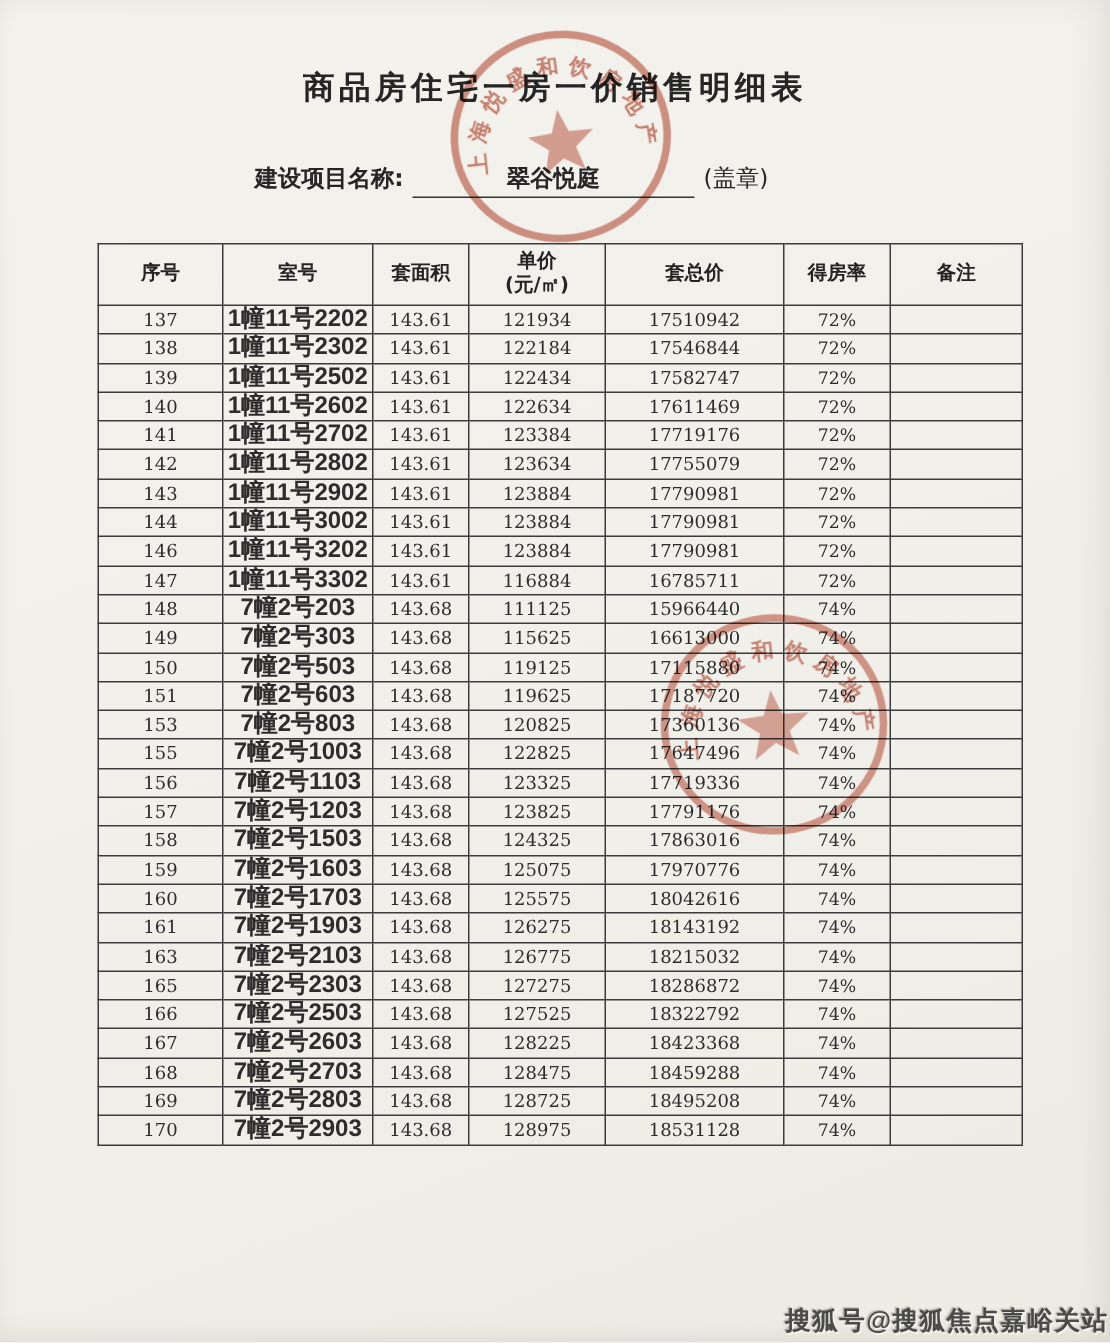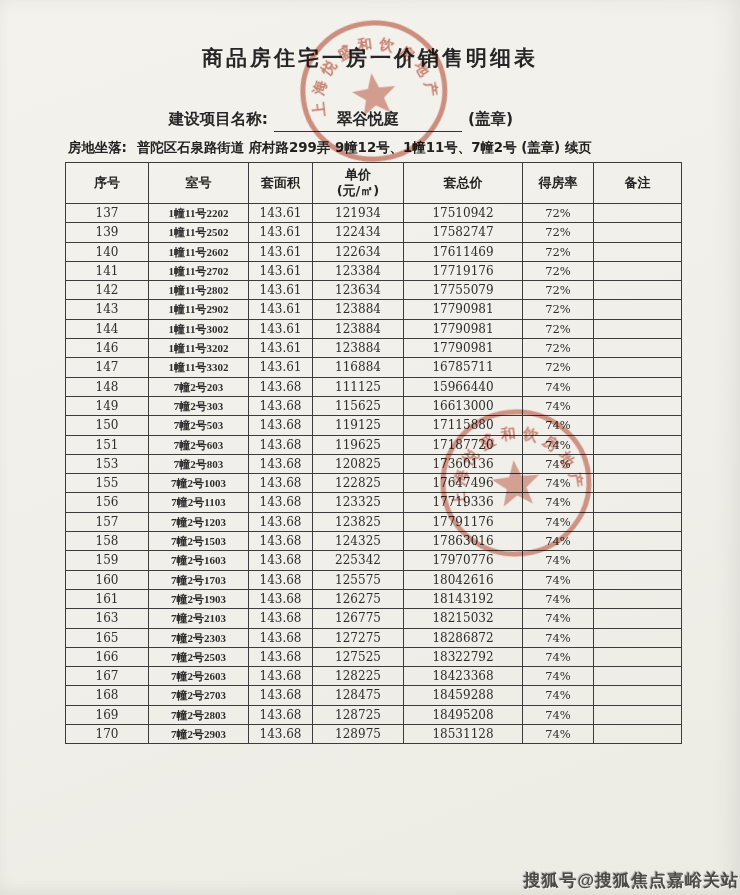"(盖章)" .seal-note { font-weight: 700 -> 400 }
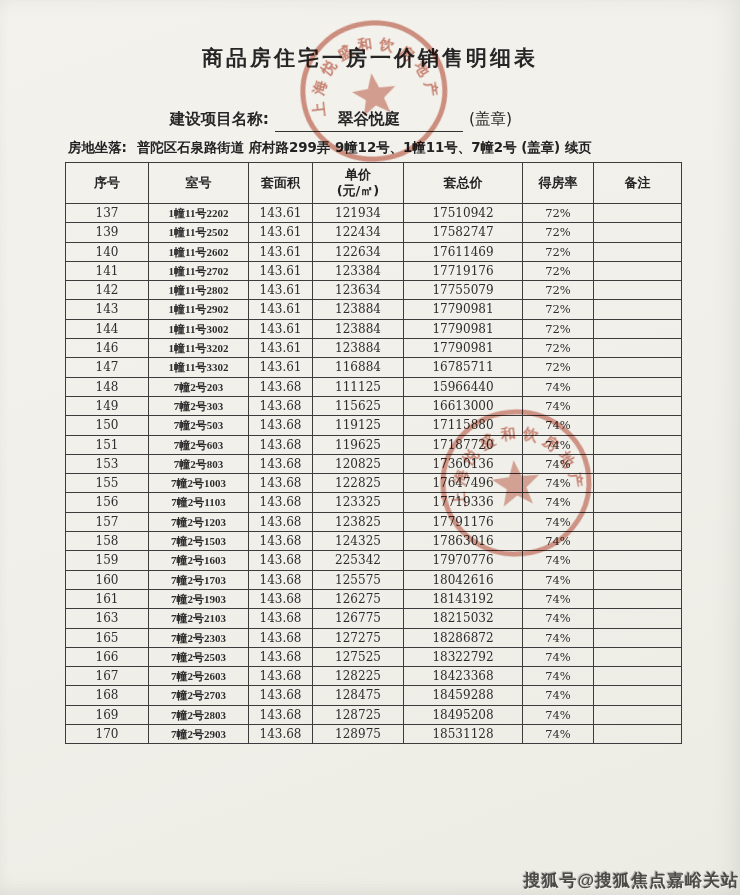"房地坐落: 普陀区石泉路街道 府村路299弄 9幢12号、1幢11号、7幢2号" div.location-line { html: <div> <span>房地坐落:</span><span>普陀区石泉路街道 府村路299弄 9幢12号、1幢11号、7幢2号 (盖章) 续页</span> </div> -> none }
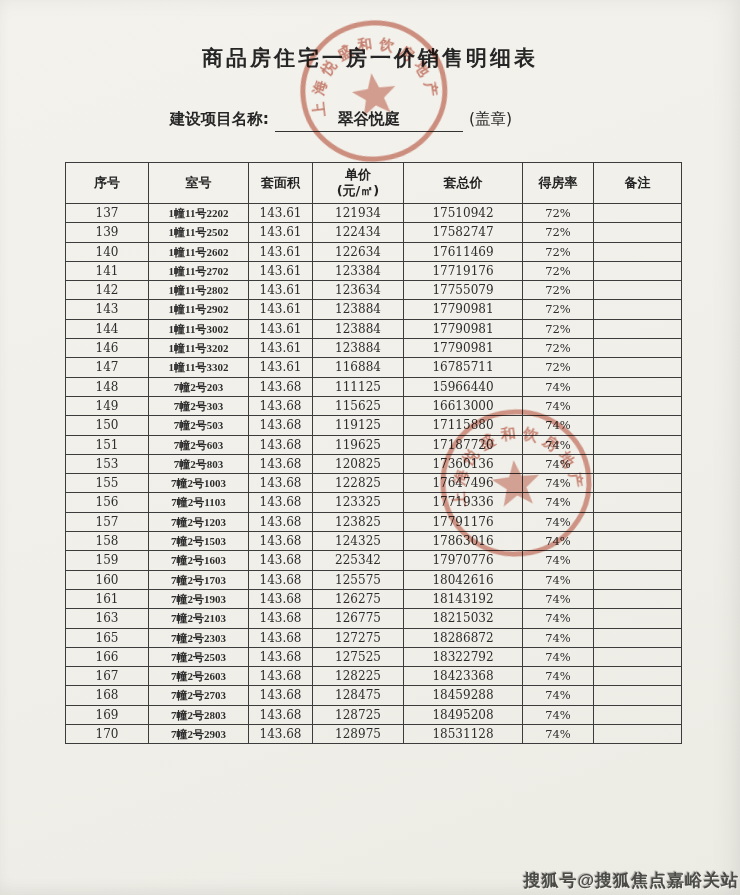"1幢11号2202" .price-table tbody td:nth-child(2) { font-family: Liberation Serif, serif -> Liberation Sans, sans-serif; font-size: 11px -> 16px }
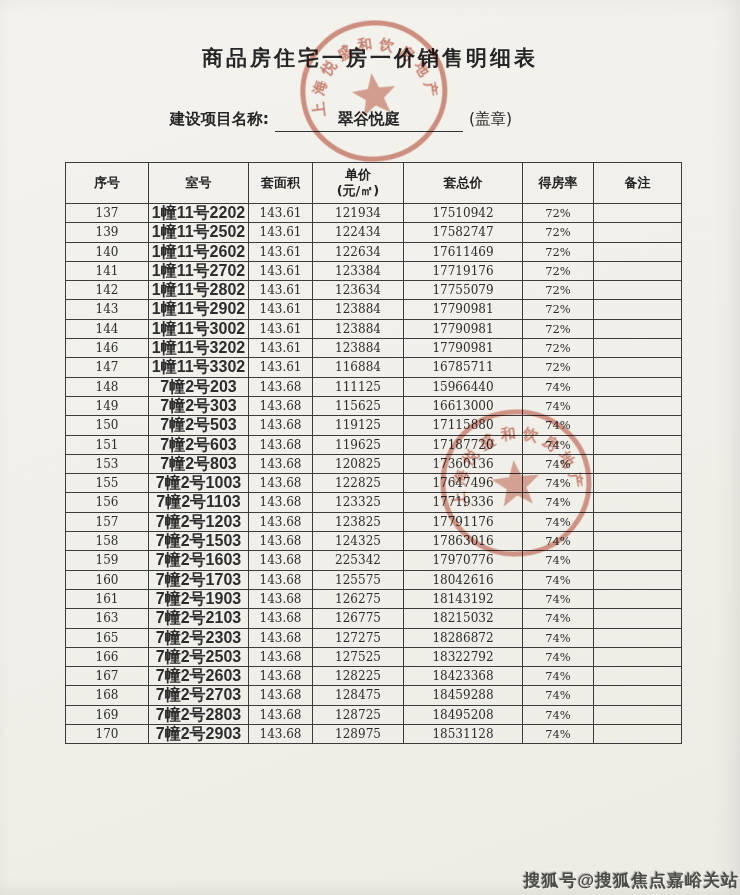"138" tr { html: none -> <tr> <td>138</td> <td>1幢11号2302</td> <td>143.61</td> <td>122184</td> <td>17546844</td> <td>72%</td> <td></td> </tr> }
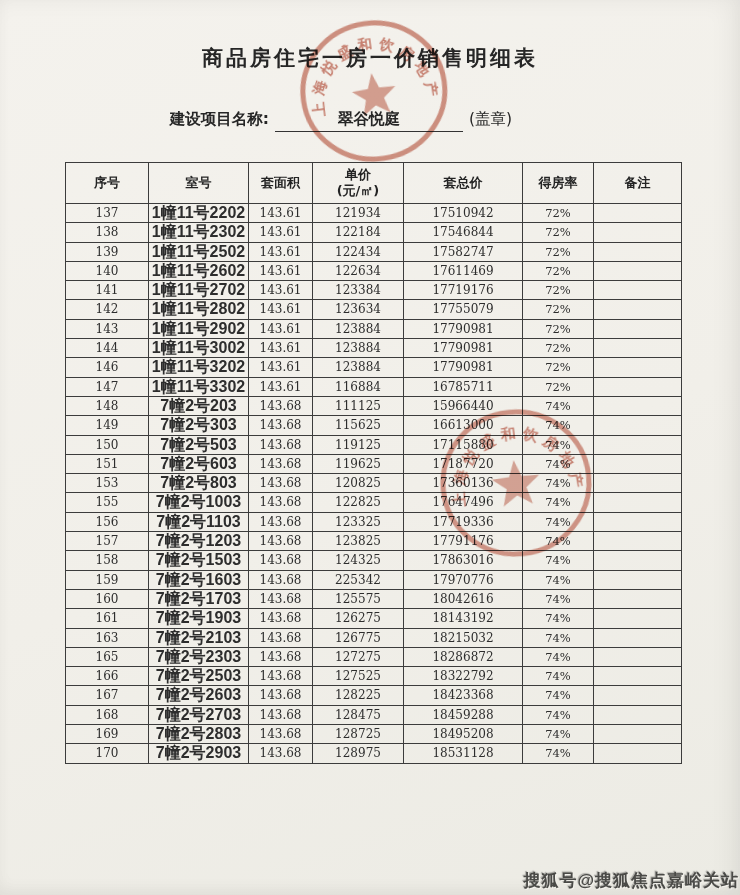"225342" td { text: 225342 -> 125075 }
